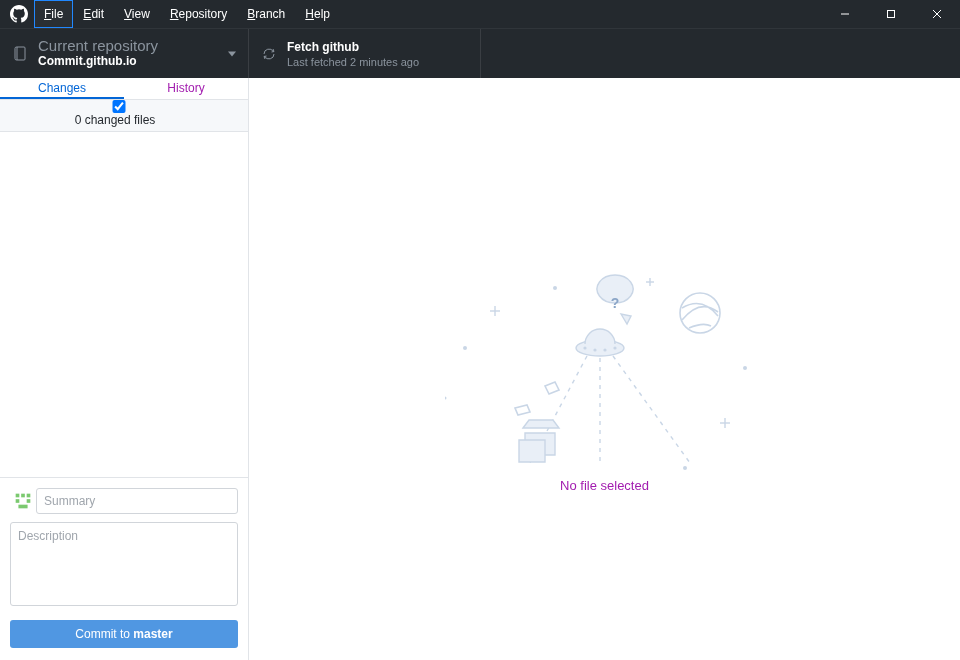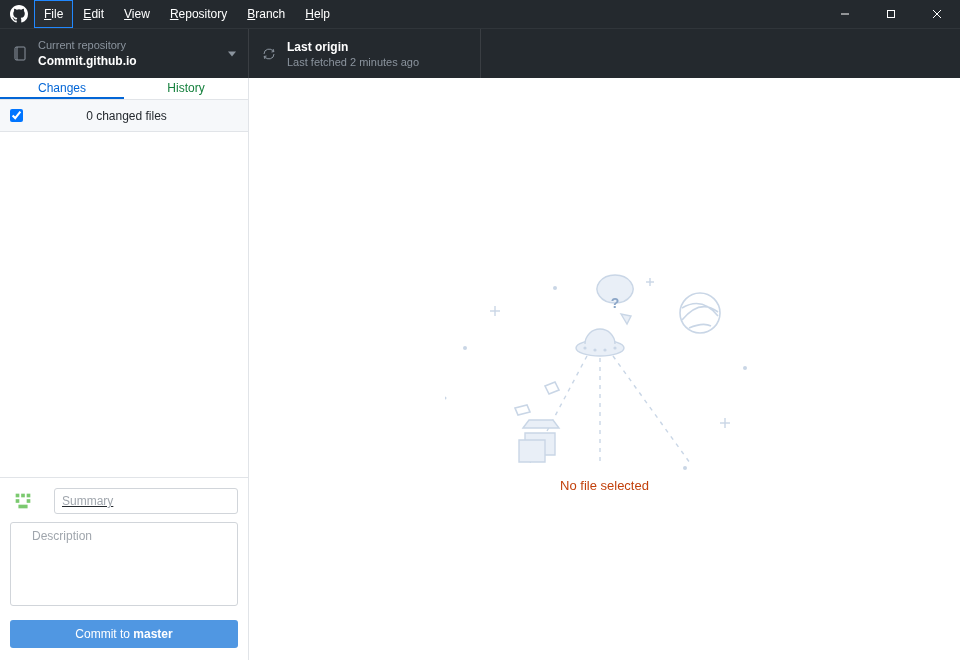"Current repository" .tool-label { font-size: 11px -> 15px }
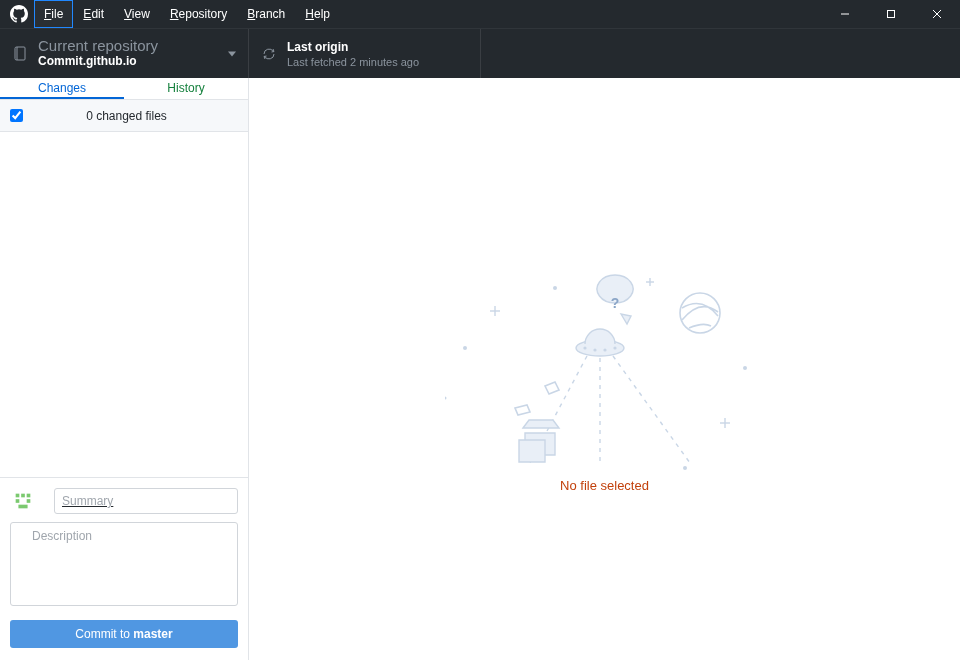"Last origin" span.tool-value { text: Last origin -> Fetch github }
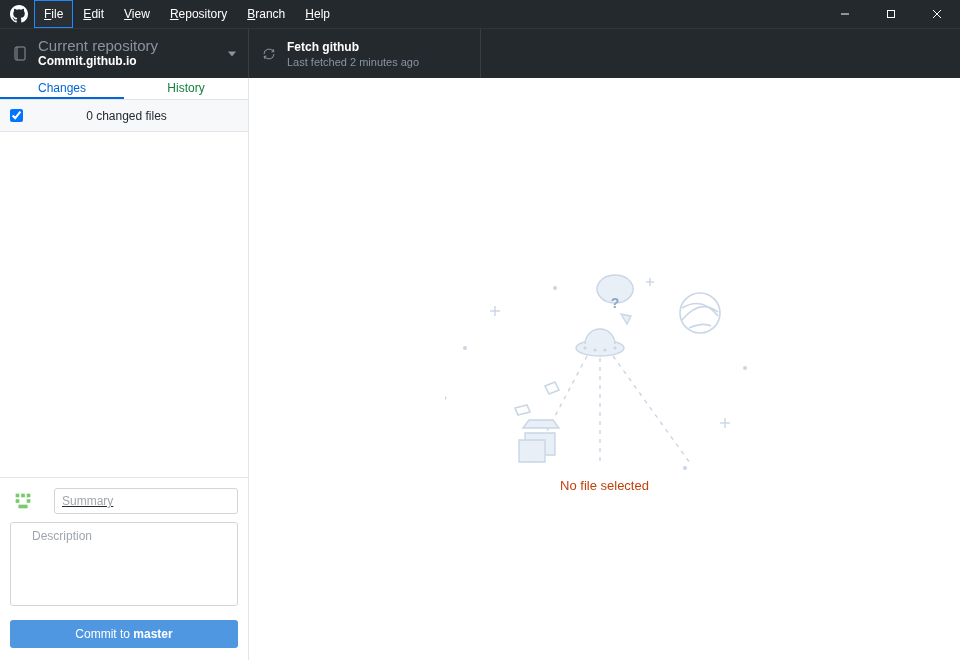"History" .tab { color: #15803d -> #a21caf }
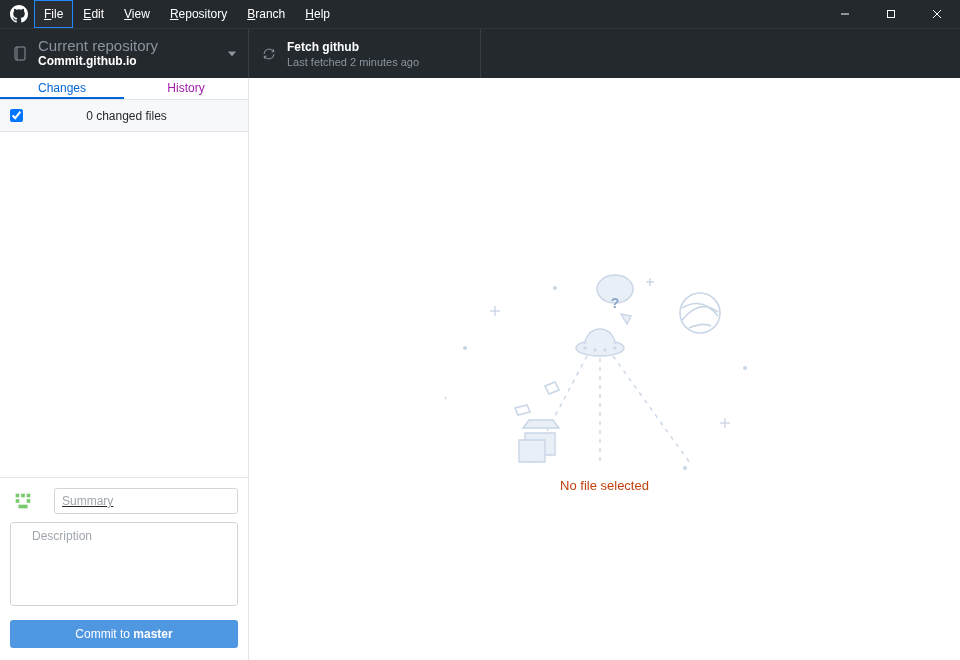"0 changed files" .changes-bar { align-items: center -> none; flex-direction: none -> column }
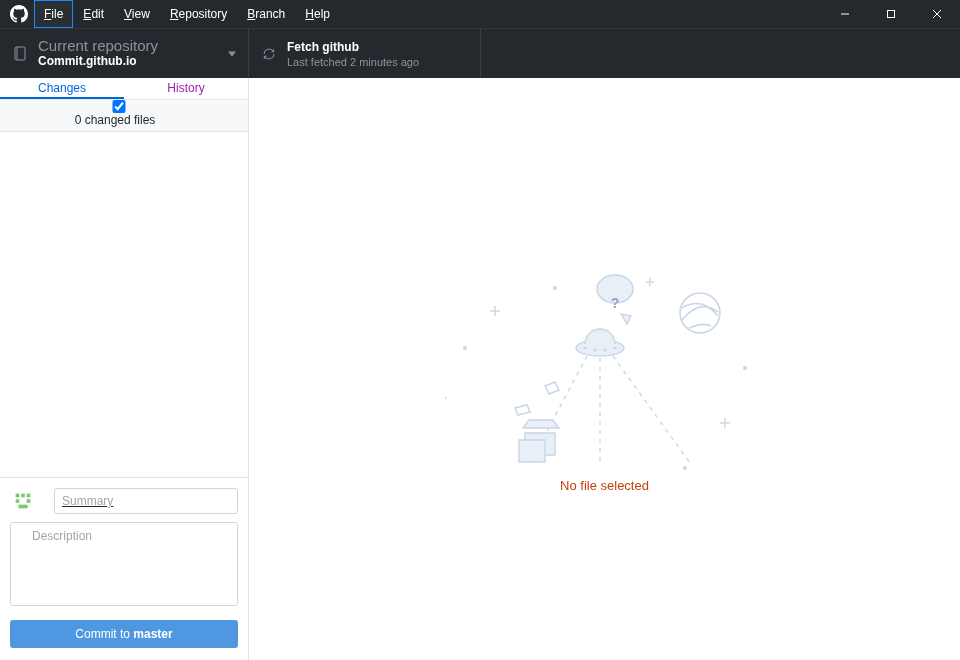"No file selected" .placeholder-text { color: #c2410c -> #a21caf }
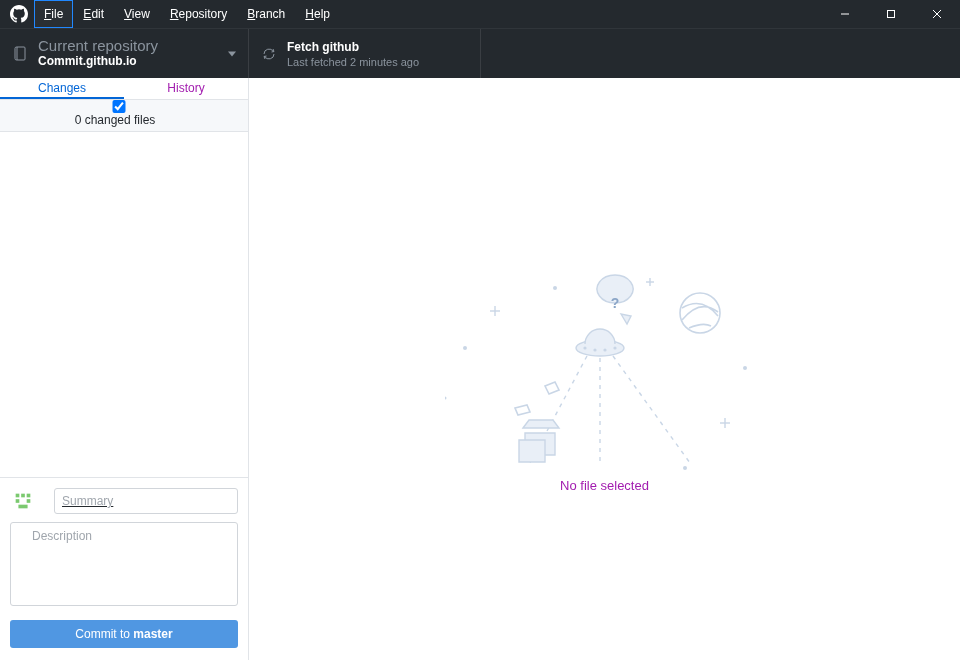"Summary" .summary-row { gap: 18px -> 0; text-decoration: underline -> none }
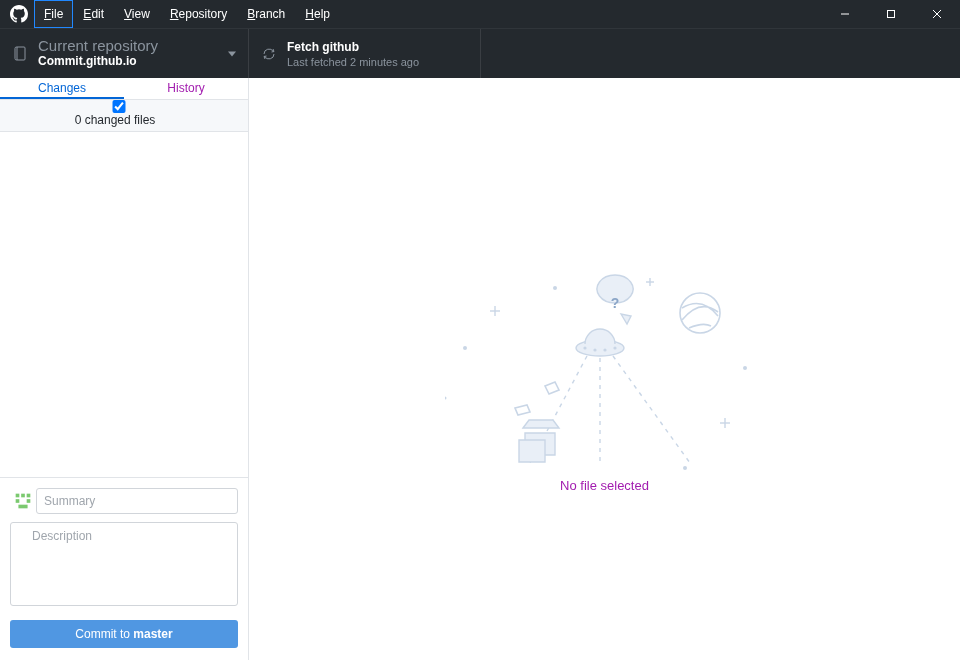"Description" .desc-input { padding: 6px 21px -> 6px 7px }
